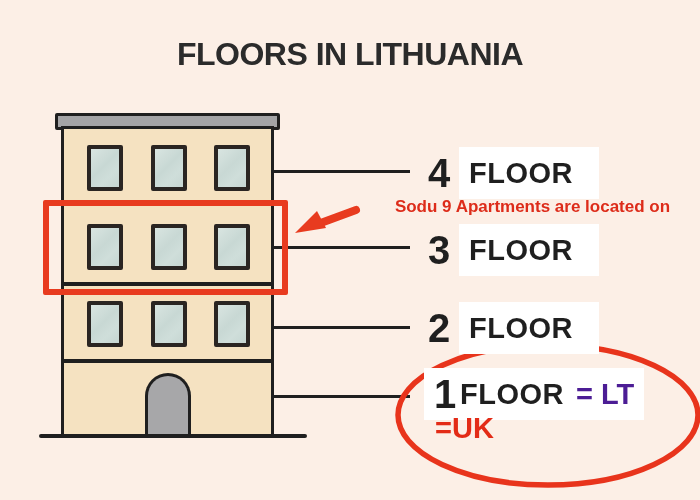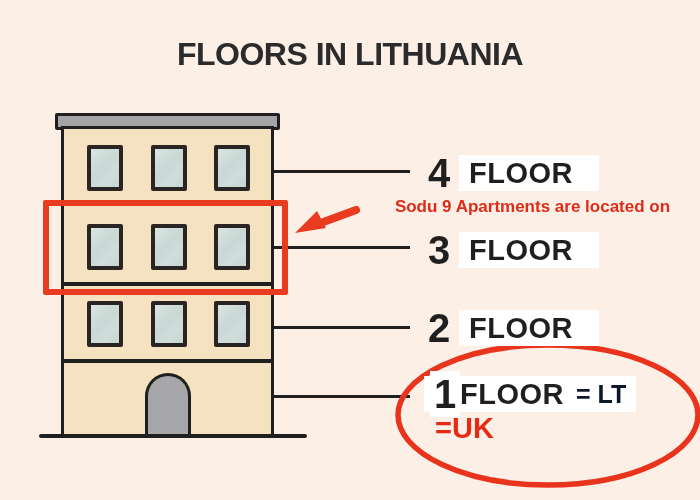"FLOOR" .label-box { height: 36px -> 52px }
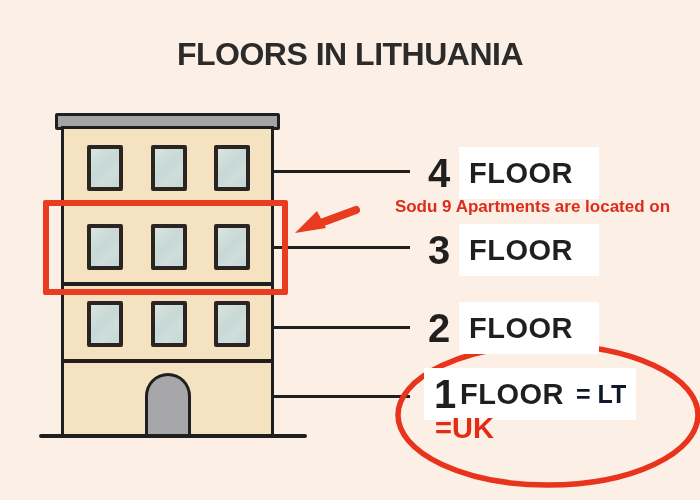"= LT" .red-suffix { color: #0f172a -> #4c1d95; font-size: 25px -> 29px }
